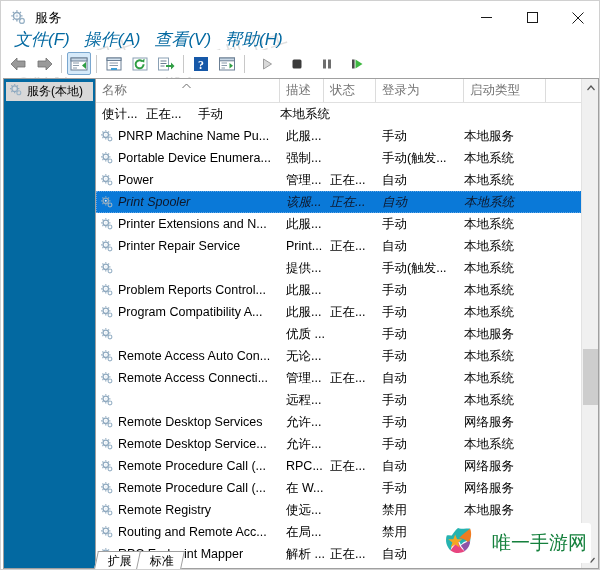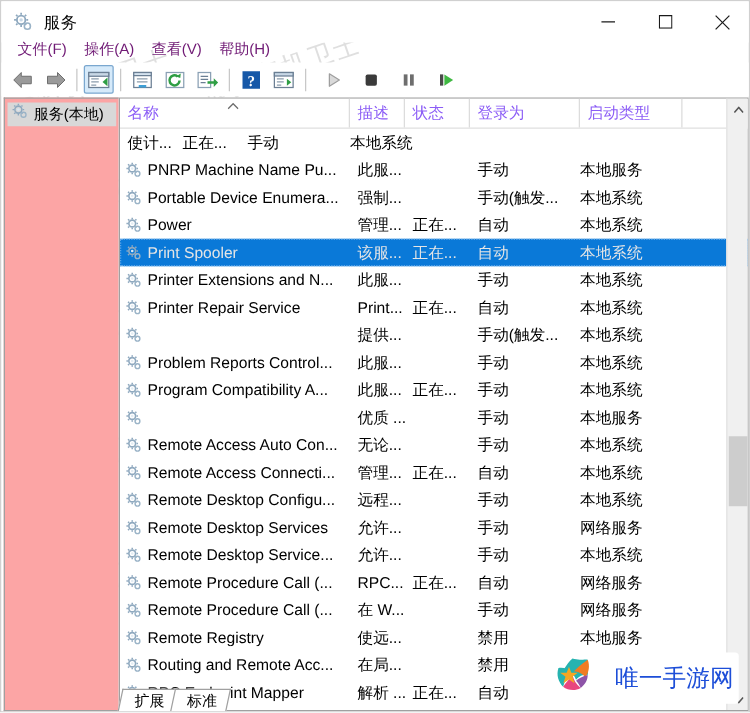"文件(F)" .menu-item { color: #701a75 -> #0369a1; font-size: 12px -> 17px; font-style: none -> italic }
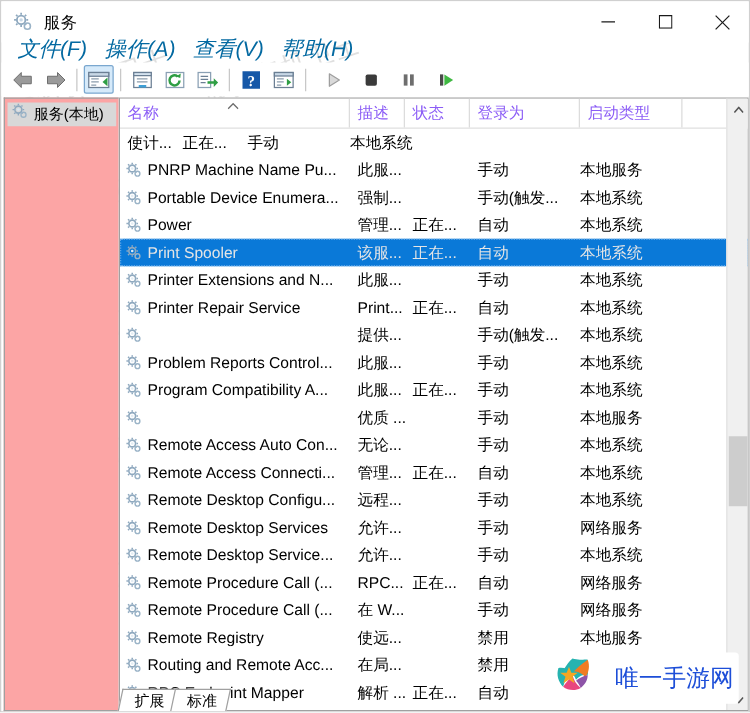"服务(本地)" .leftpane { background: #fca5a5 -> #0369a1 }
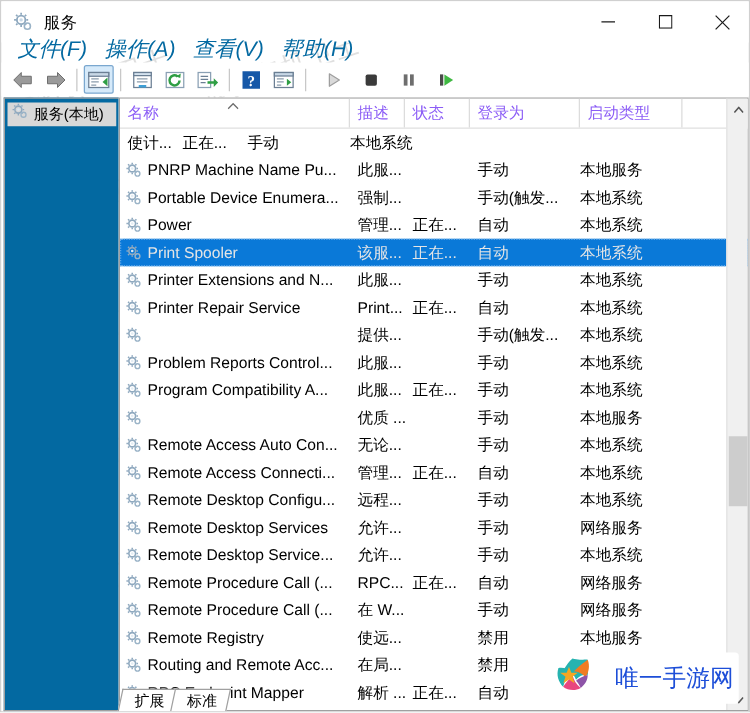"名称" .lv-col { color: #8b5cf6 -> #737373 }
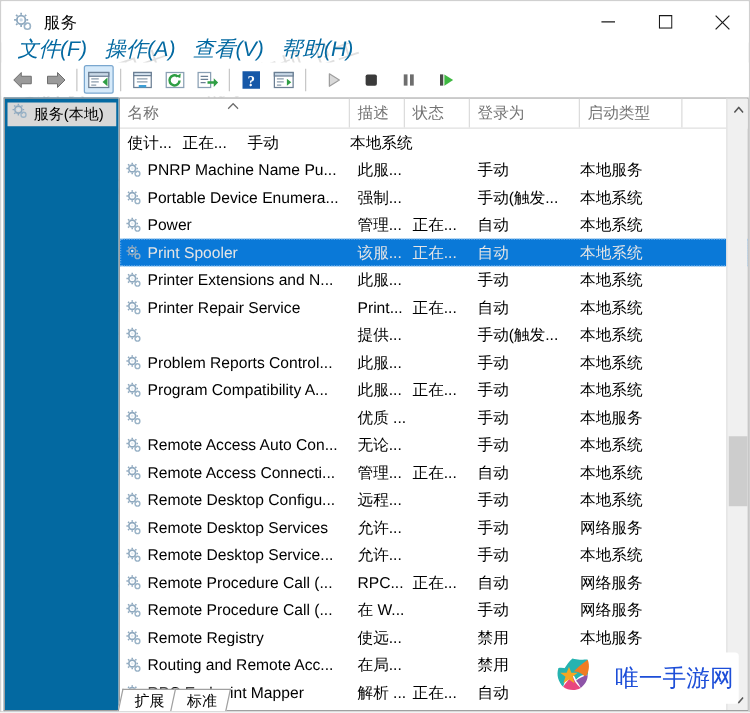"Print Spooler" .lv-row.selected .cell { color: #e5e5e5 -> #0f172a; font-style: none -> italic }
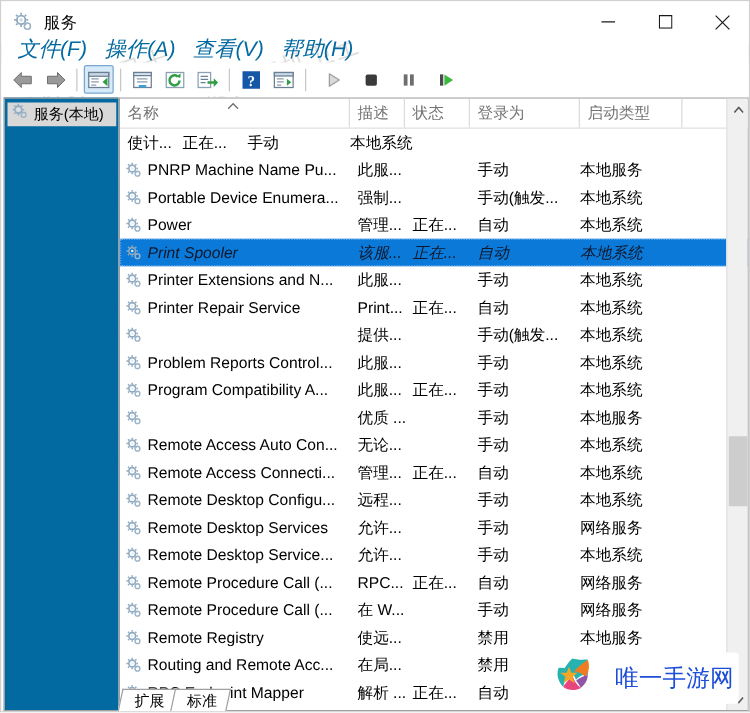"Remote Desktop Configu..." span { html: <span>Remote Desktop Configu...</span> -> none }
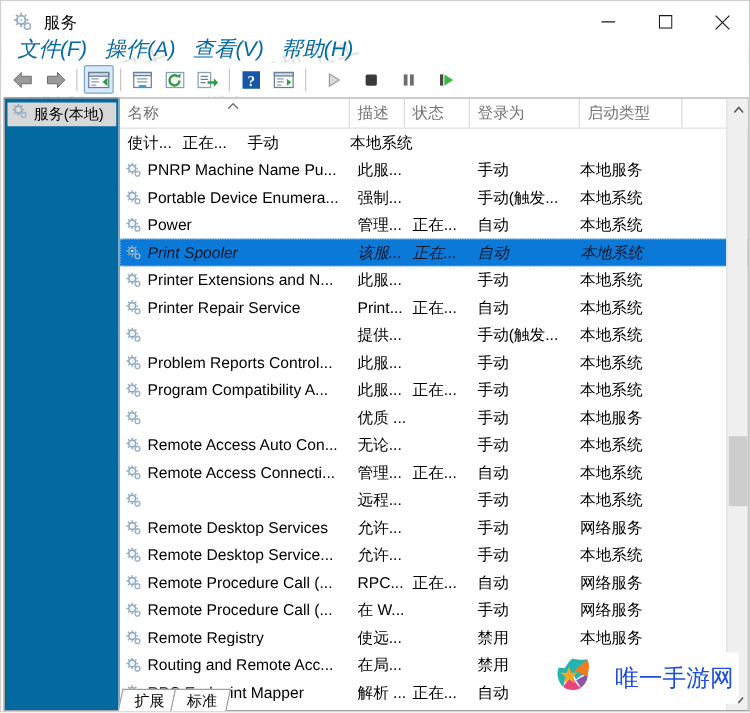"唯一手游网" .brand-text { color: #1d4ed8 -> #15803d }
